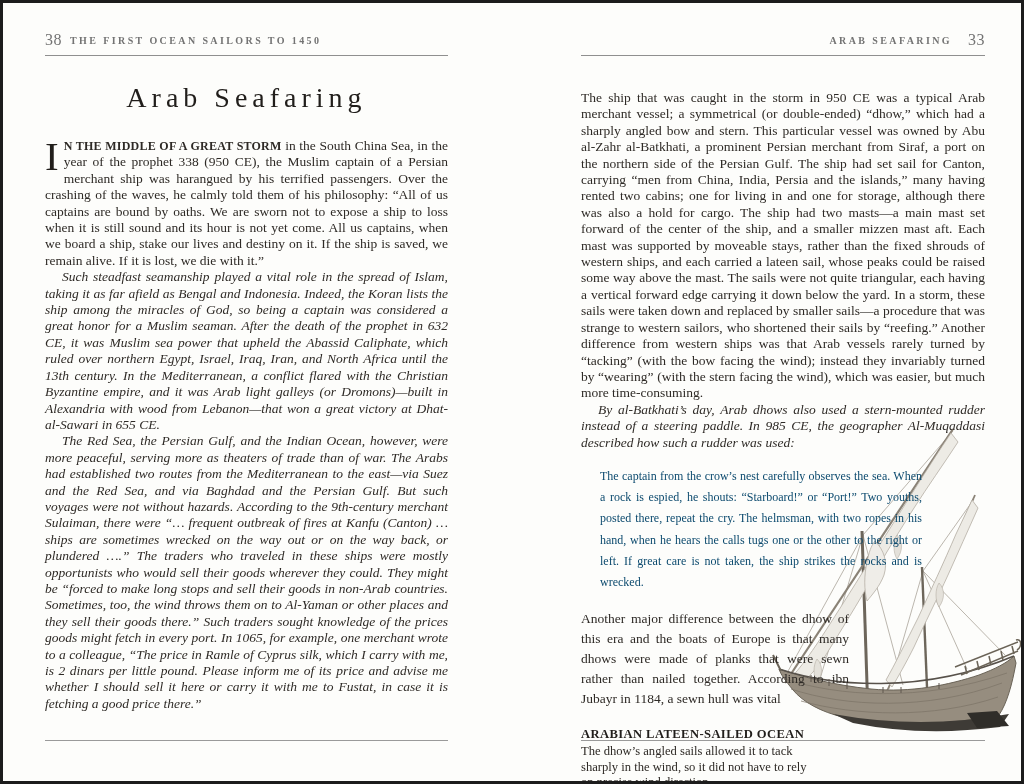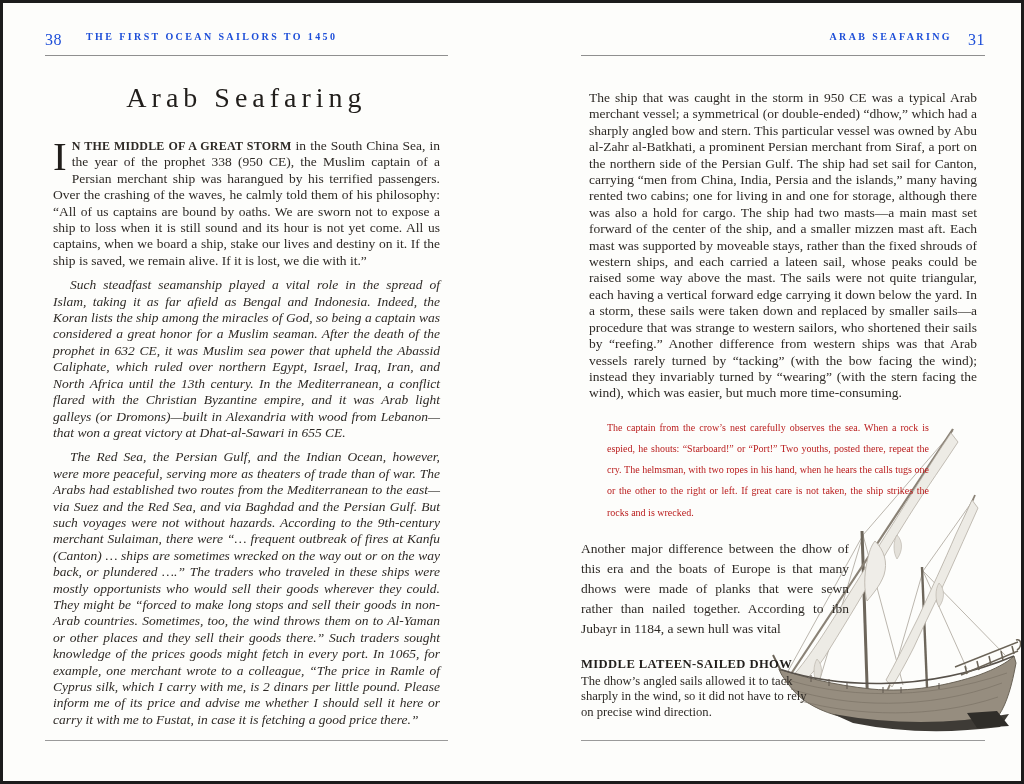"38" .runhead { align-items: flex-start -> center; color: #1d4ed8 -> #737373 }
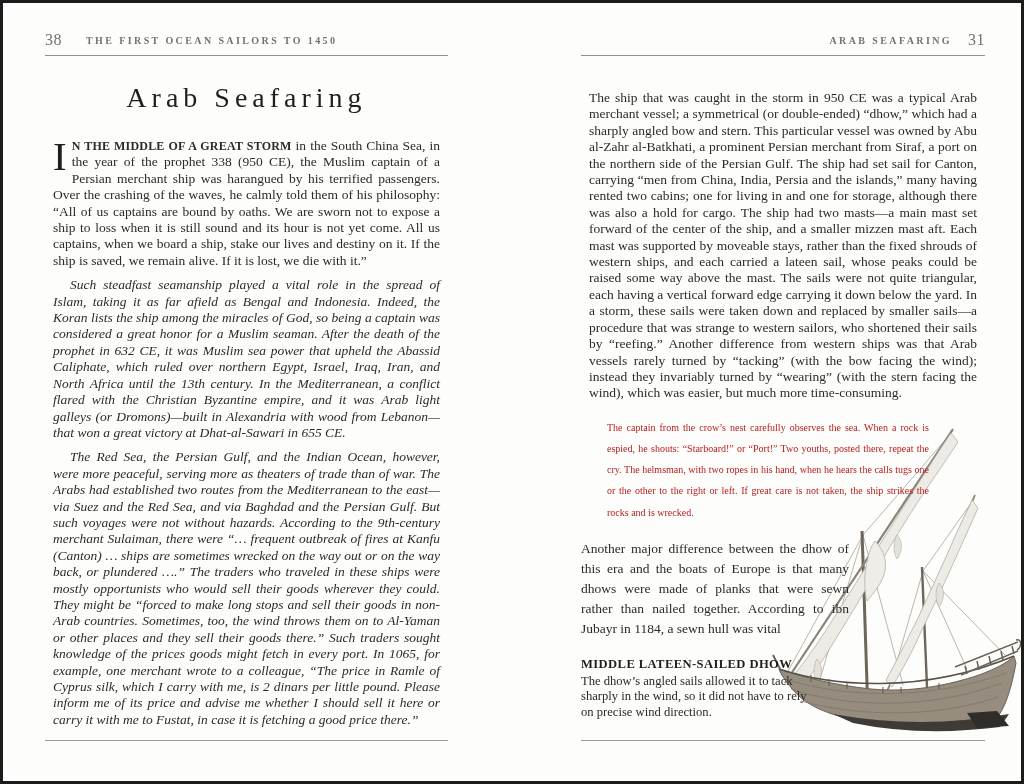"THE FIRST OCEAN SAILORS TO" .page-left .htext { margin-left: 24px -> 8px }
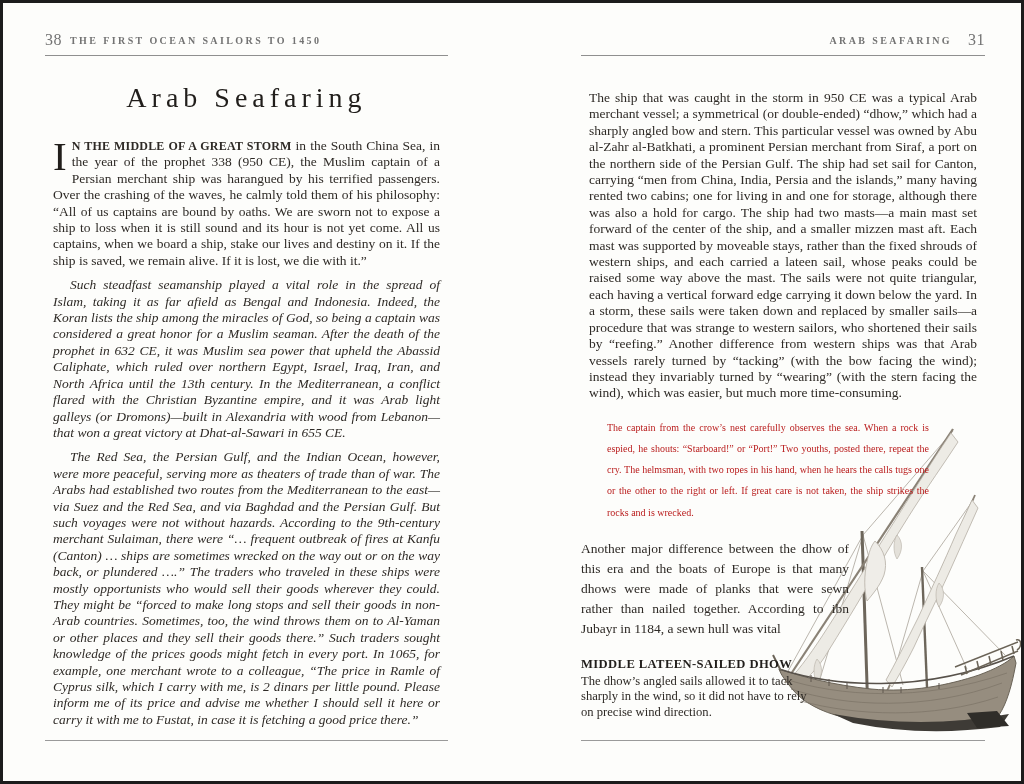"31" span.pnum { text: 31 -> 33 }
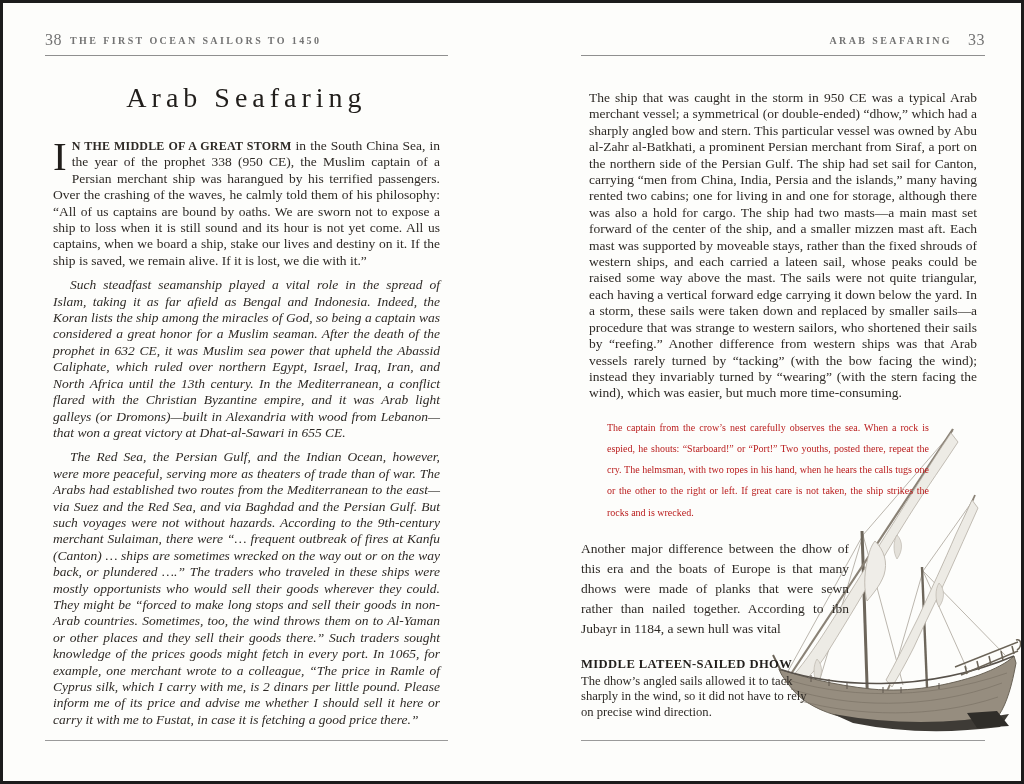"The ship that was caught" .body-par { margin: 8px -> 0 }
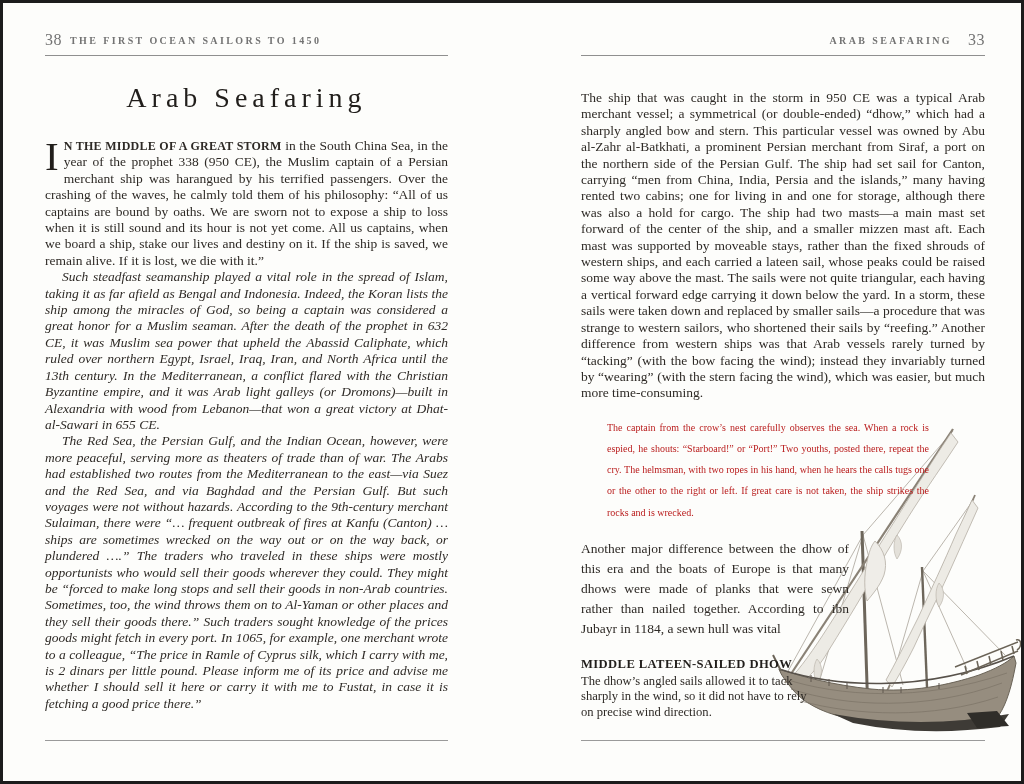"By al-Batkhati’s day, Arab dhows" p.body-par { html: none -> <p>By al-Batkhati’s day, Arab dhows also used a stern-mounted rudder instead of a steering paddle. In 985 CE, the geographer Al-Muqaddasi described how such a rudder was used:</p> }
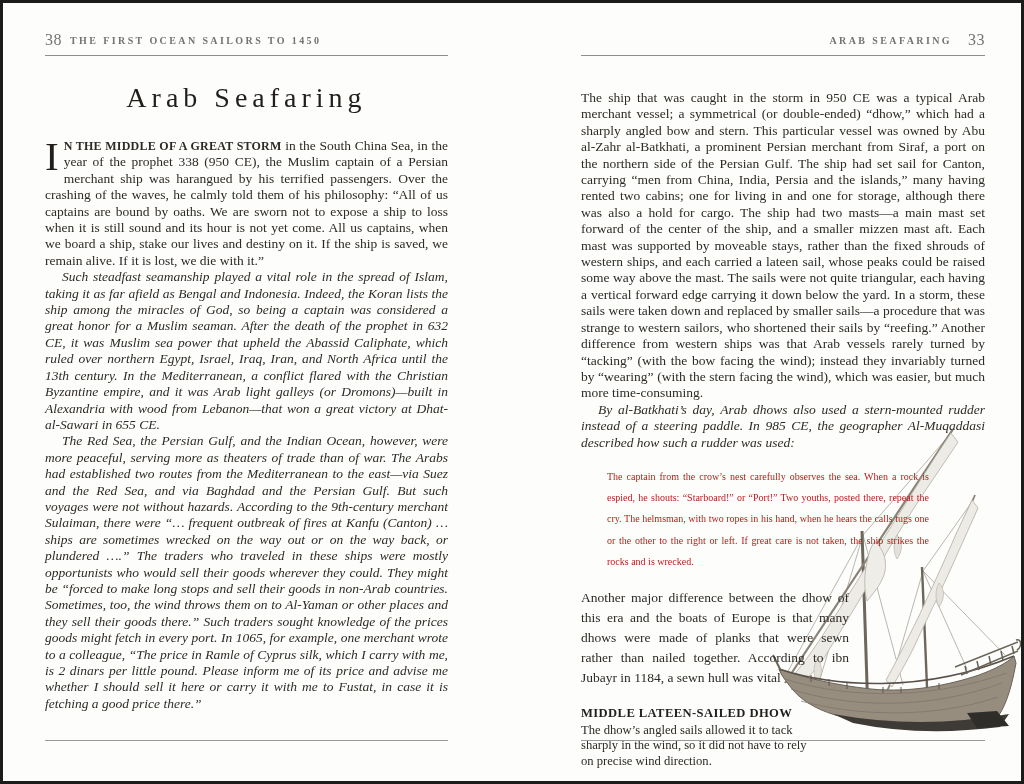"The captain from the crow’s" .bquote { color: #b91c1c -> #0c4a6e; font-size: 10px -> 12px; margin: 15px 0 0 26px -> 15px 0 0 19px }
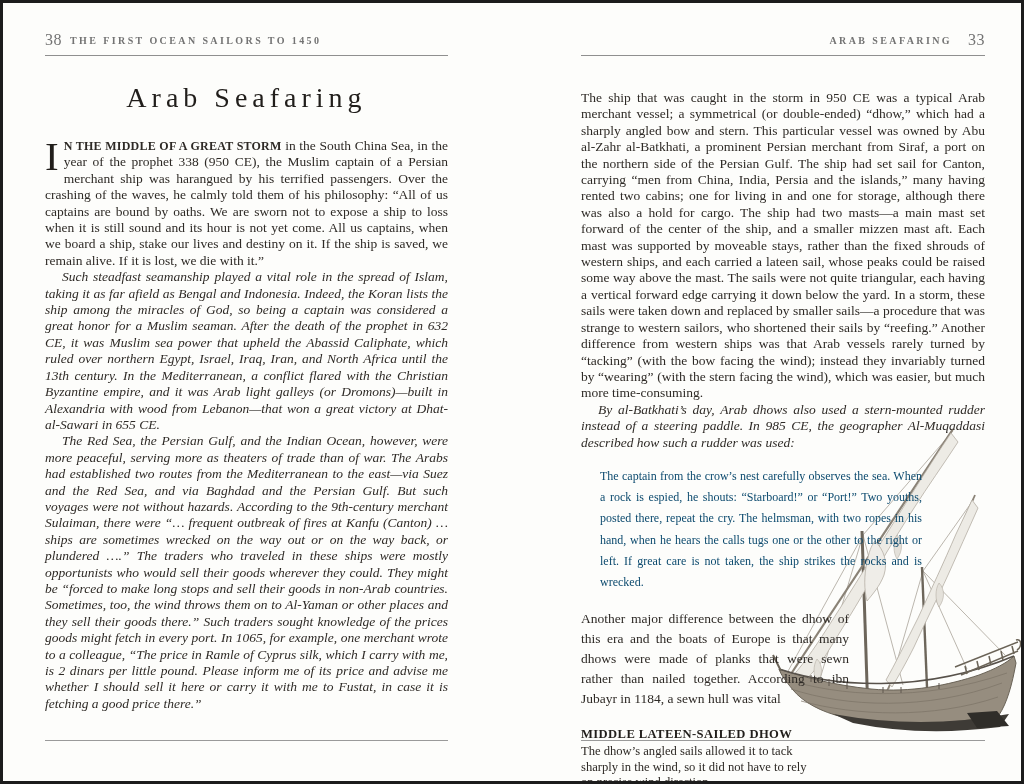"MIDDLE LATEEN-SAILED DHOW" p.caption-title { text: MIDDLE LATEEN-SAILED DHOW -> ARABIAN LATEEN-SAILED OCEAN }
